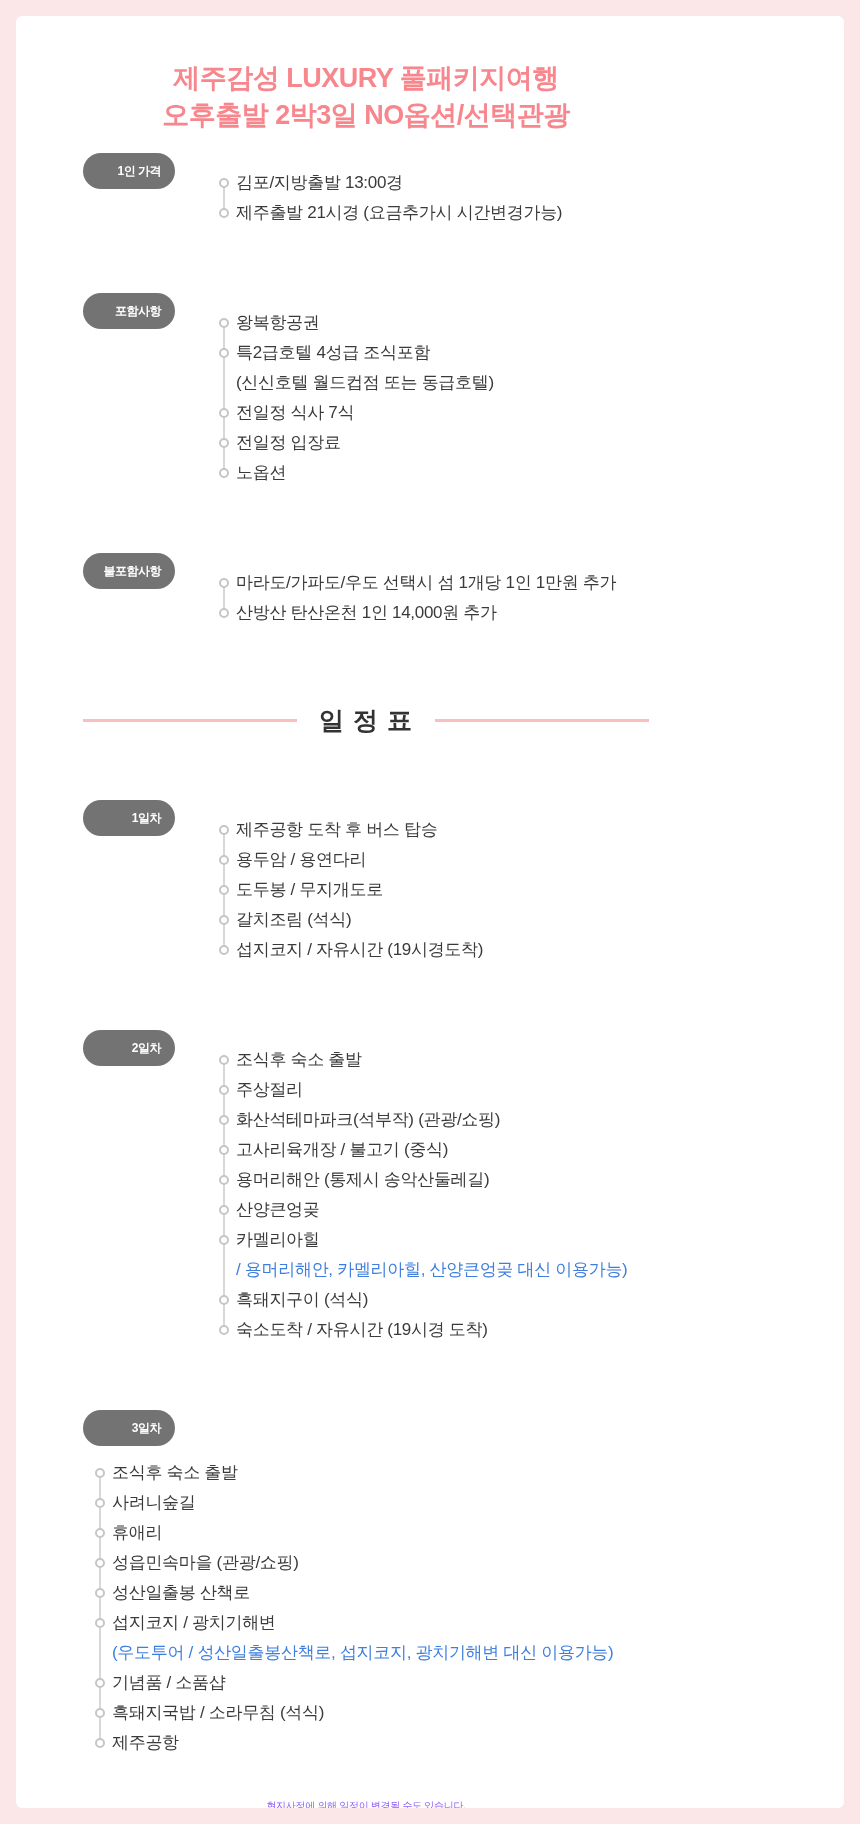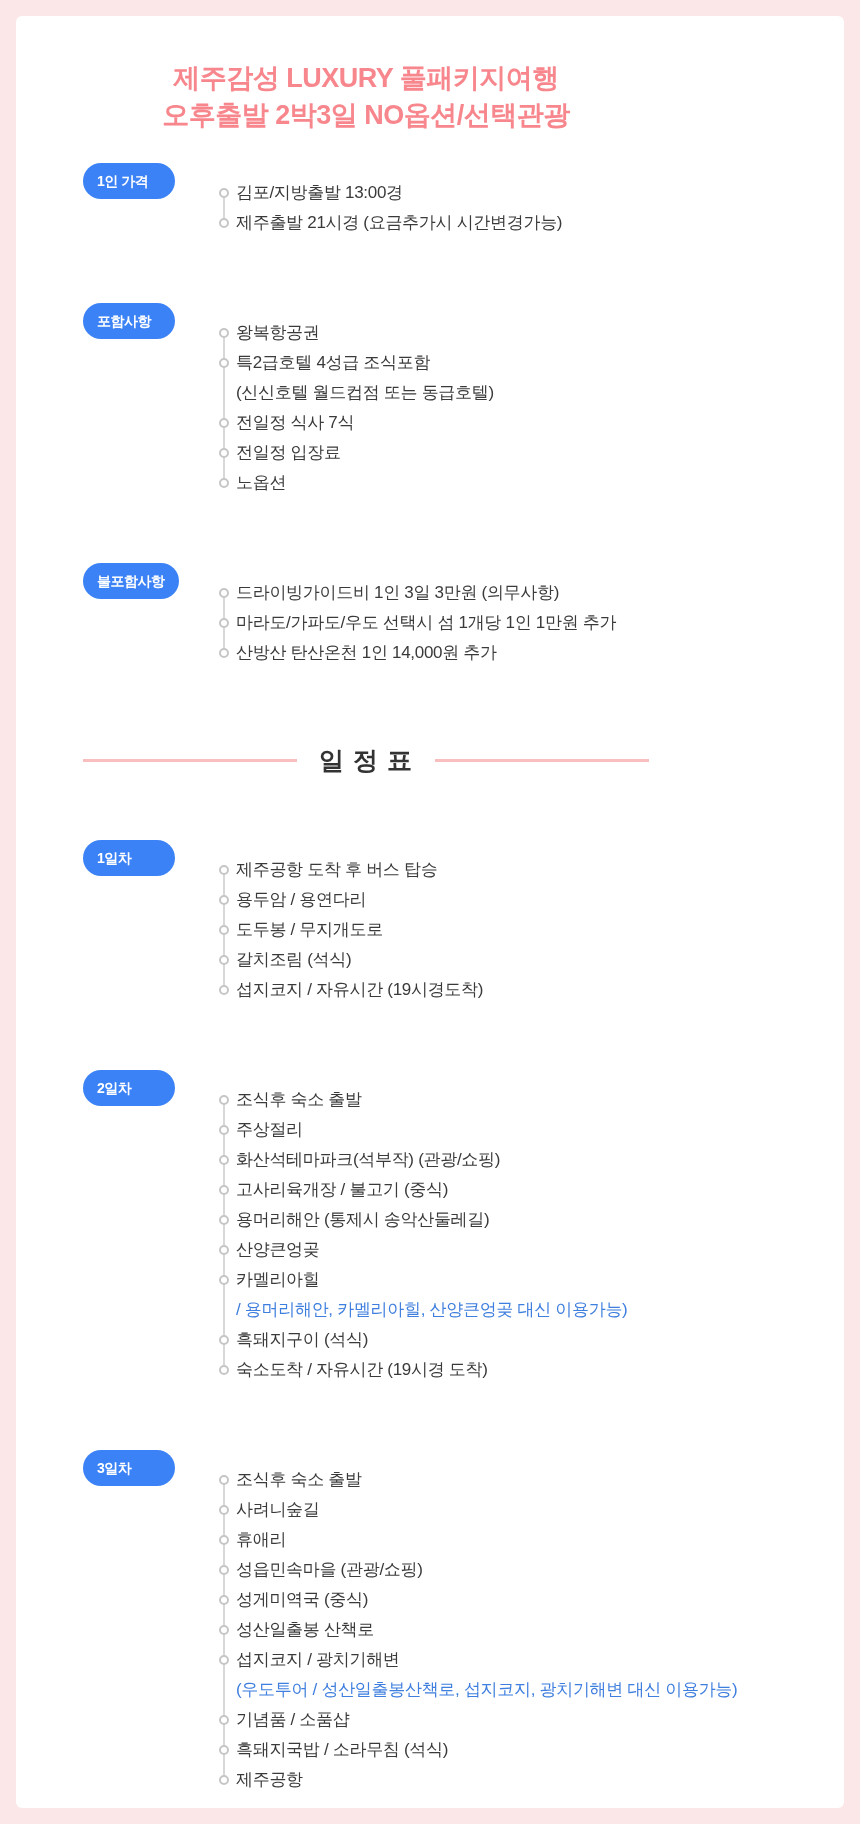"제주감성 LUXURY 풀패키지여행" .title { margin: 0 0 32px -> 0 0 22px }
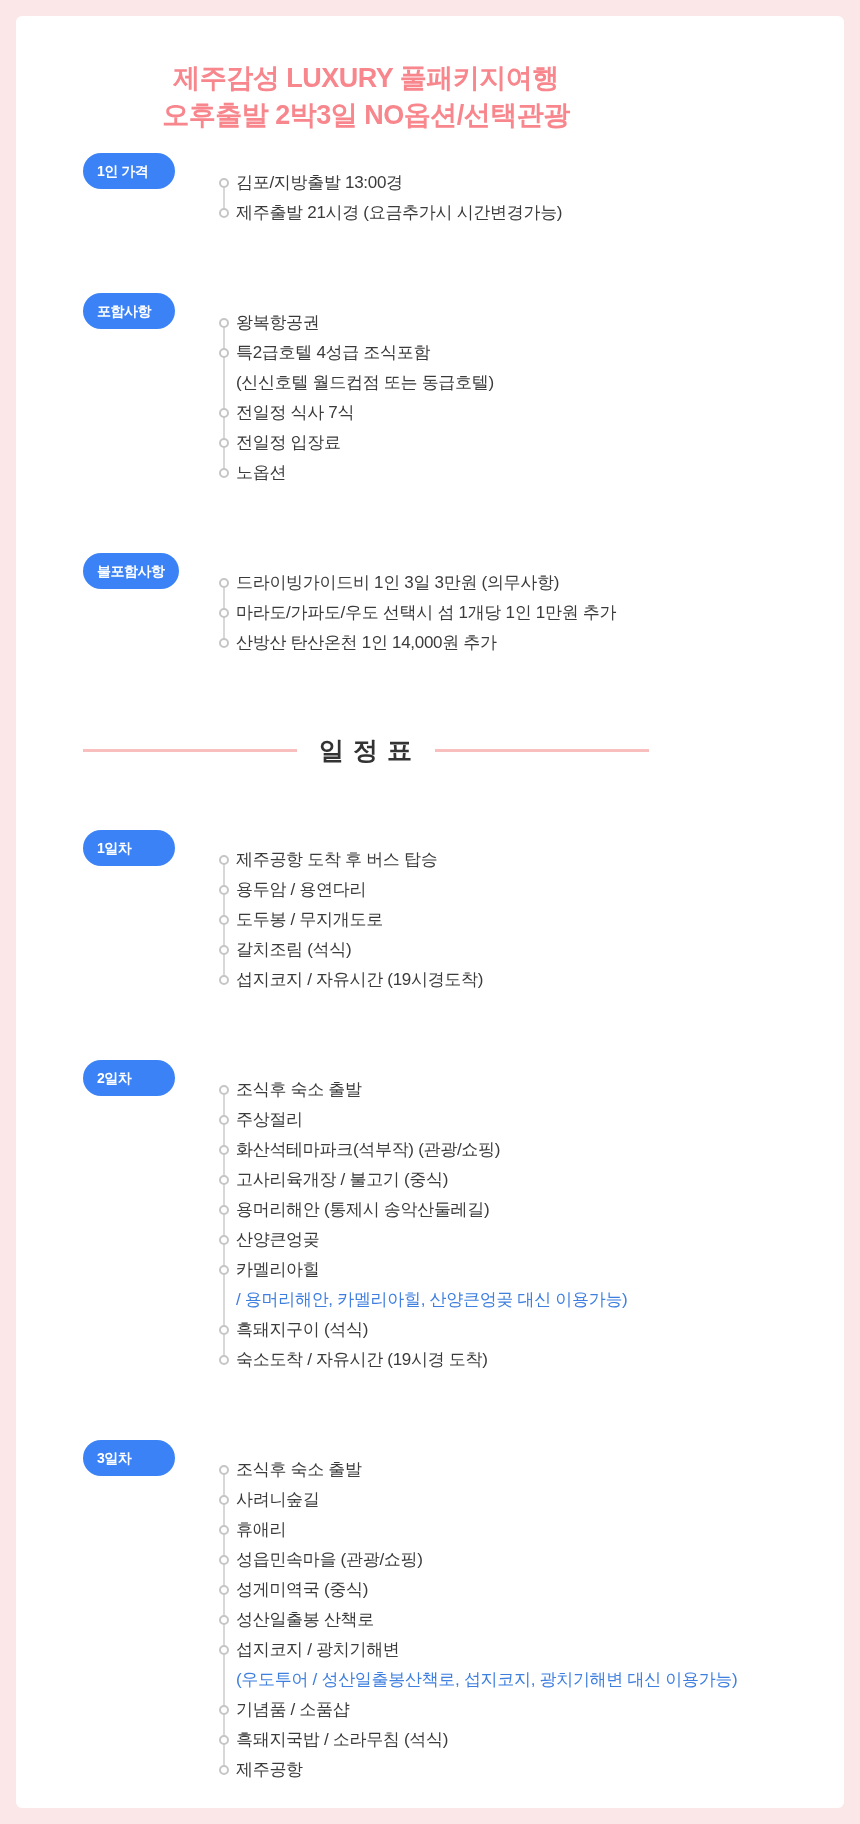"1인 가격" .badge { background: #3b82f6 -> #737373; font-size: 14px -> 12px; text-align: left -> right }
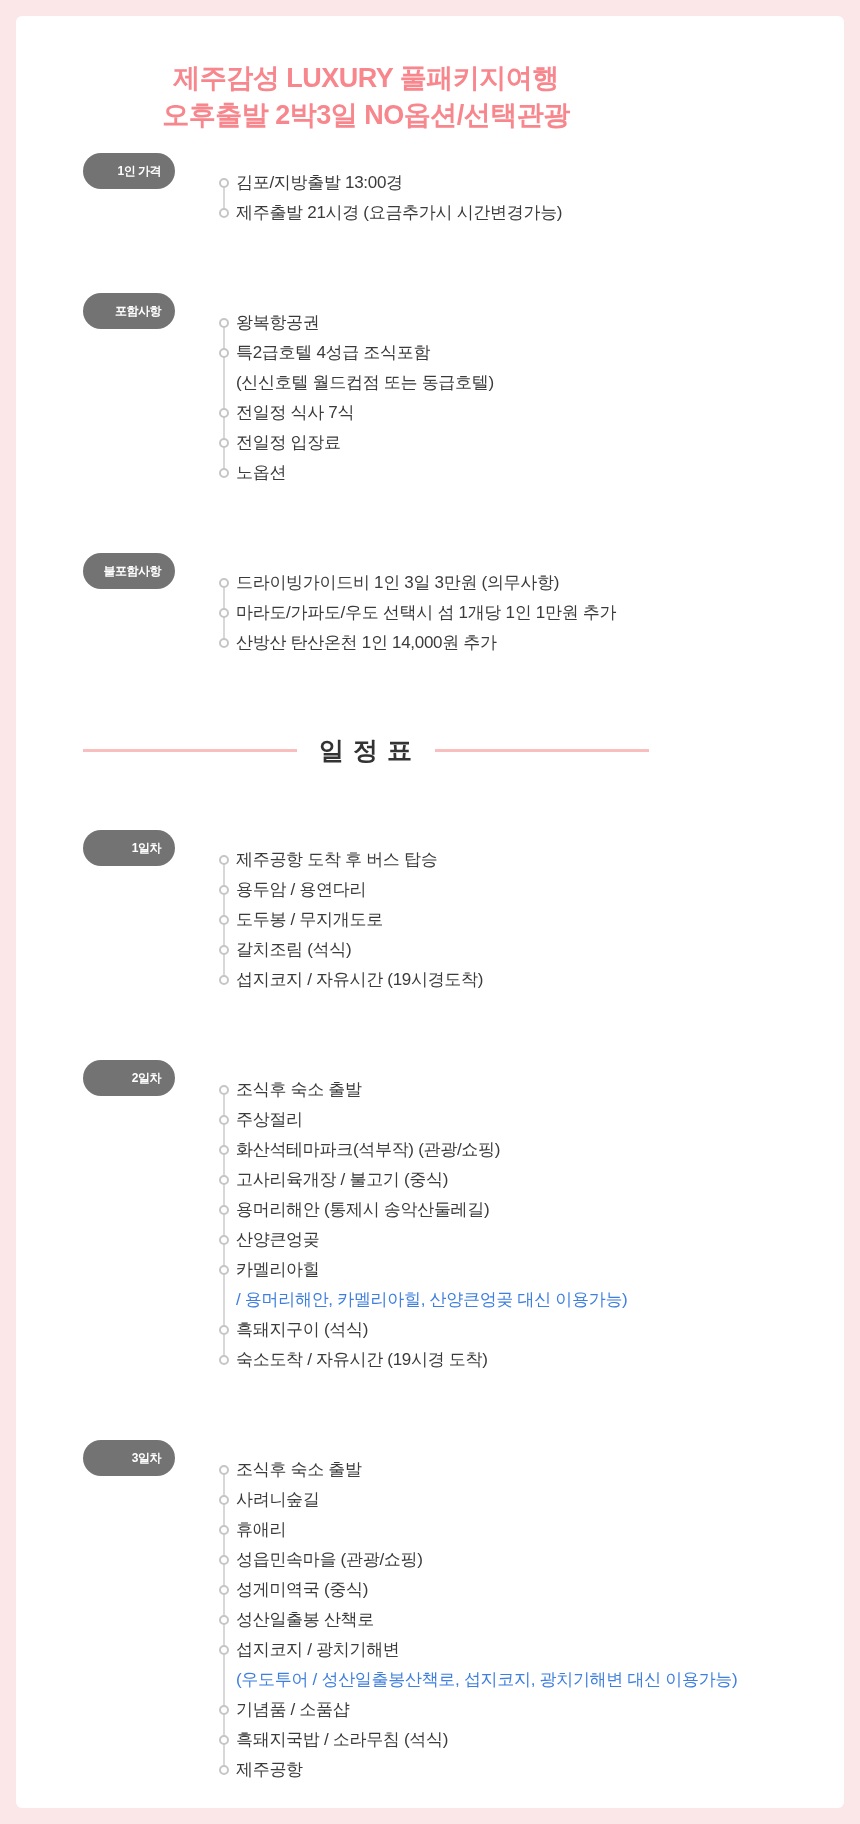"드라이빙가이드비 1인 3일 3만원 (의무사항)" li.tl-item { html: <li><span></span><span>드라이빙가이드비 1인 3일 3만원 (의무사항)</span></li> -> none }
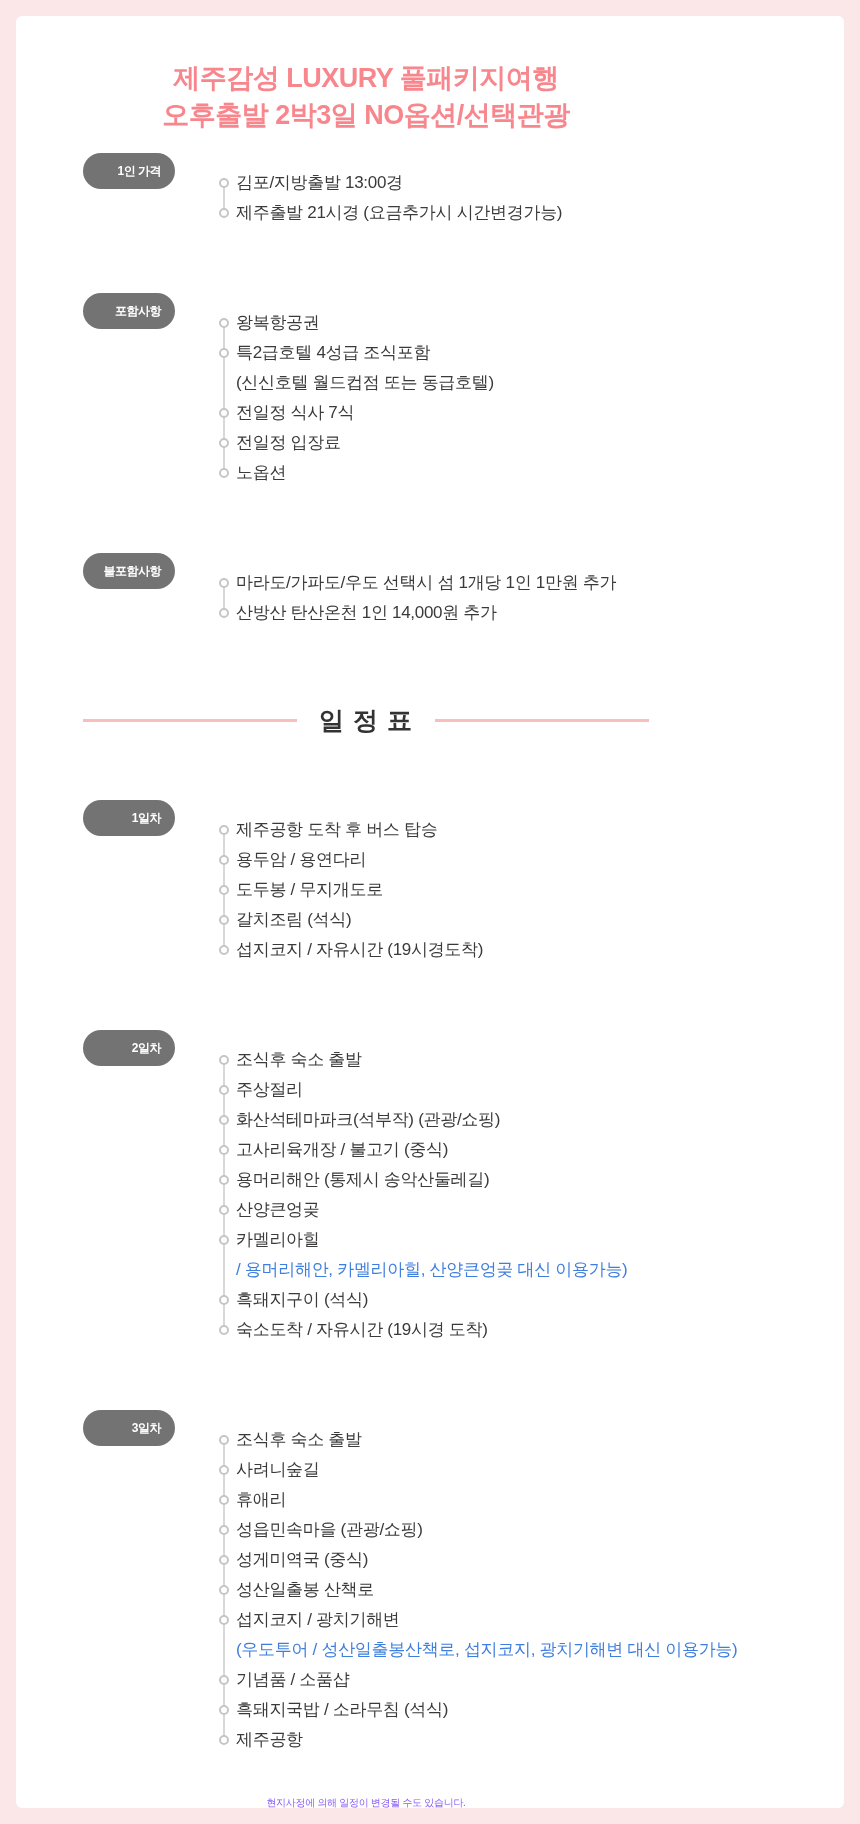"3일차" #day-sections .section:last-child { flex-direction: none -> column }
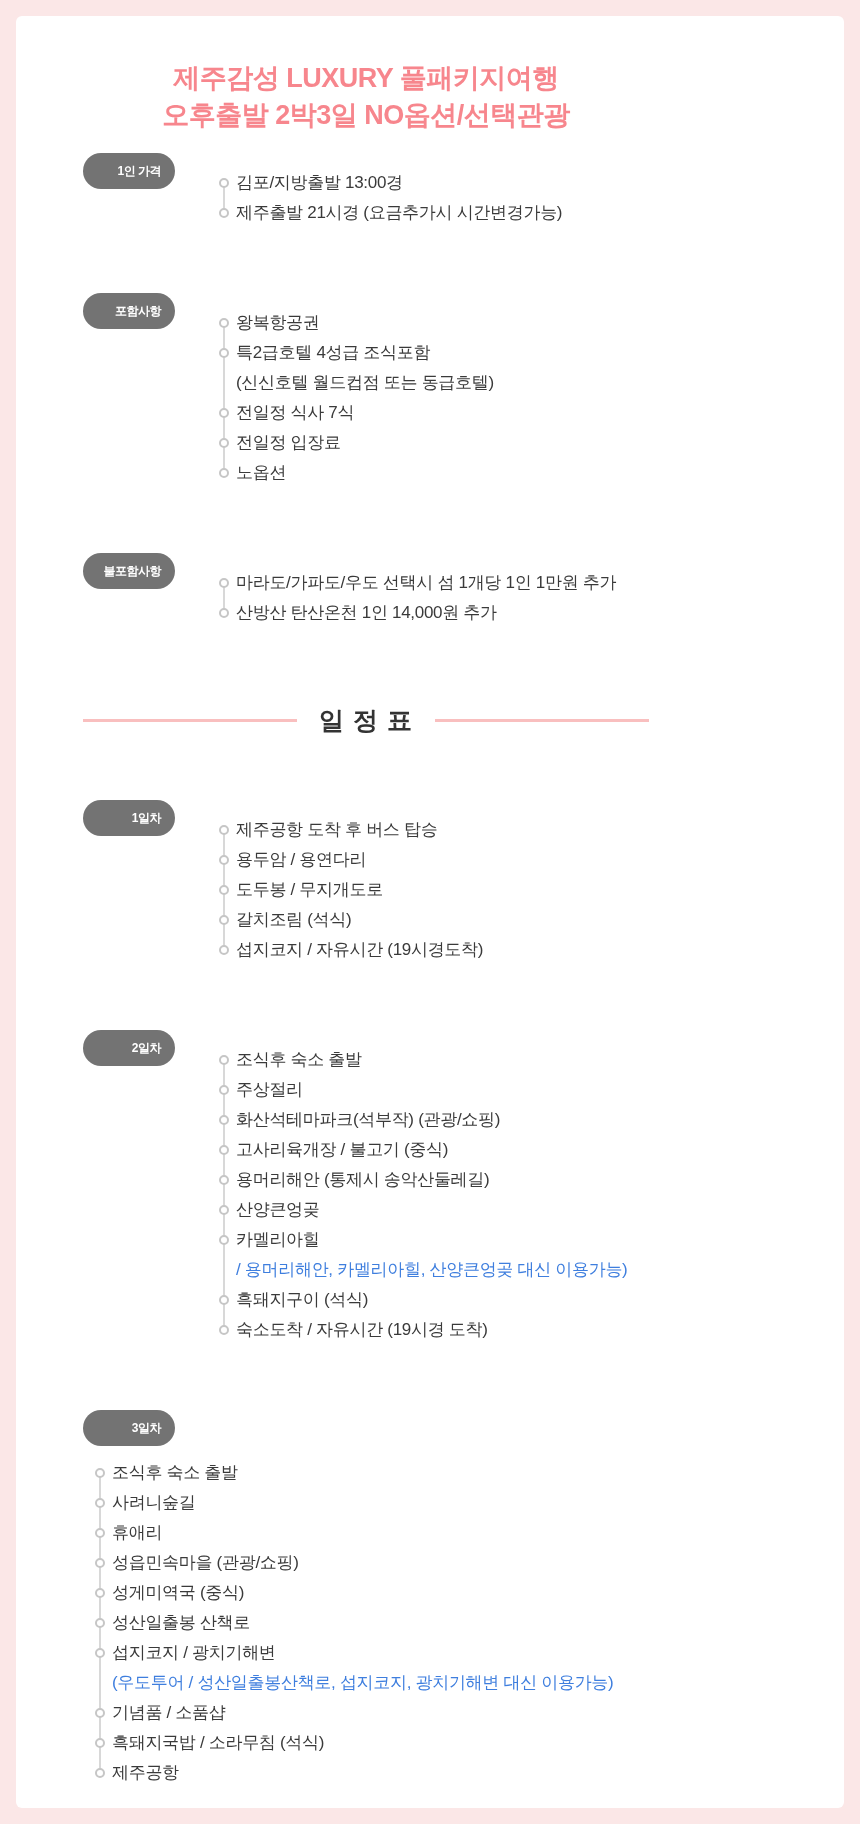"성게미역국 (중식)" li.tl-item { html: <li><span></span><span>성게미역국 (중식)</span></li> -> none }
